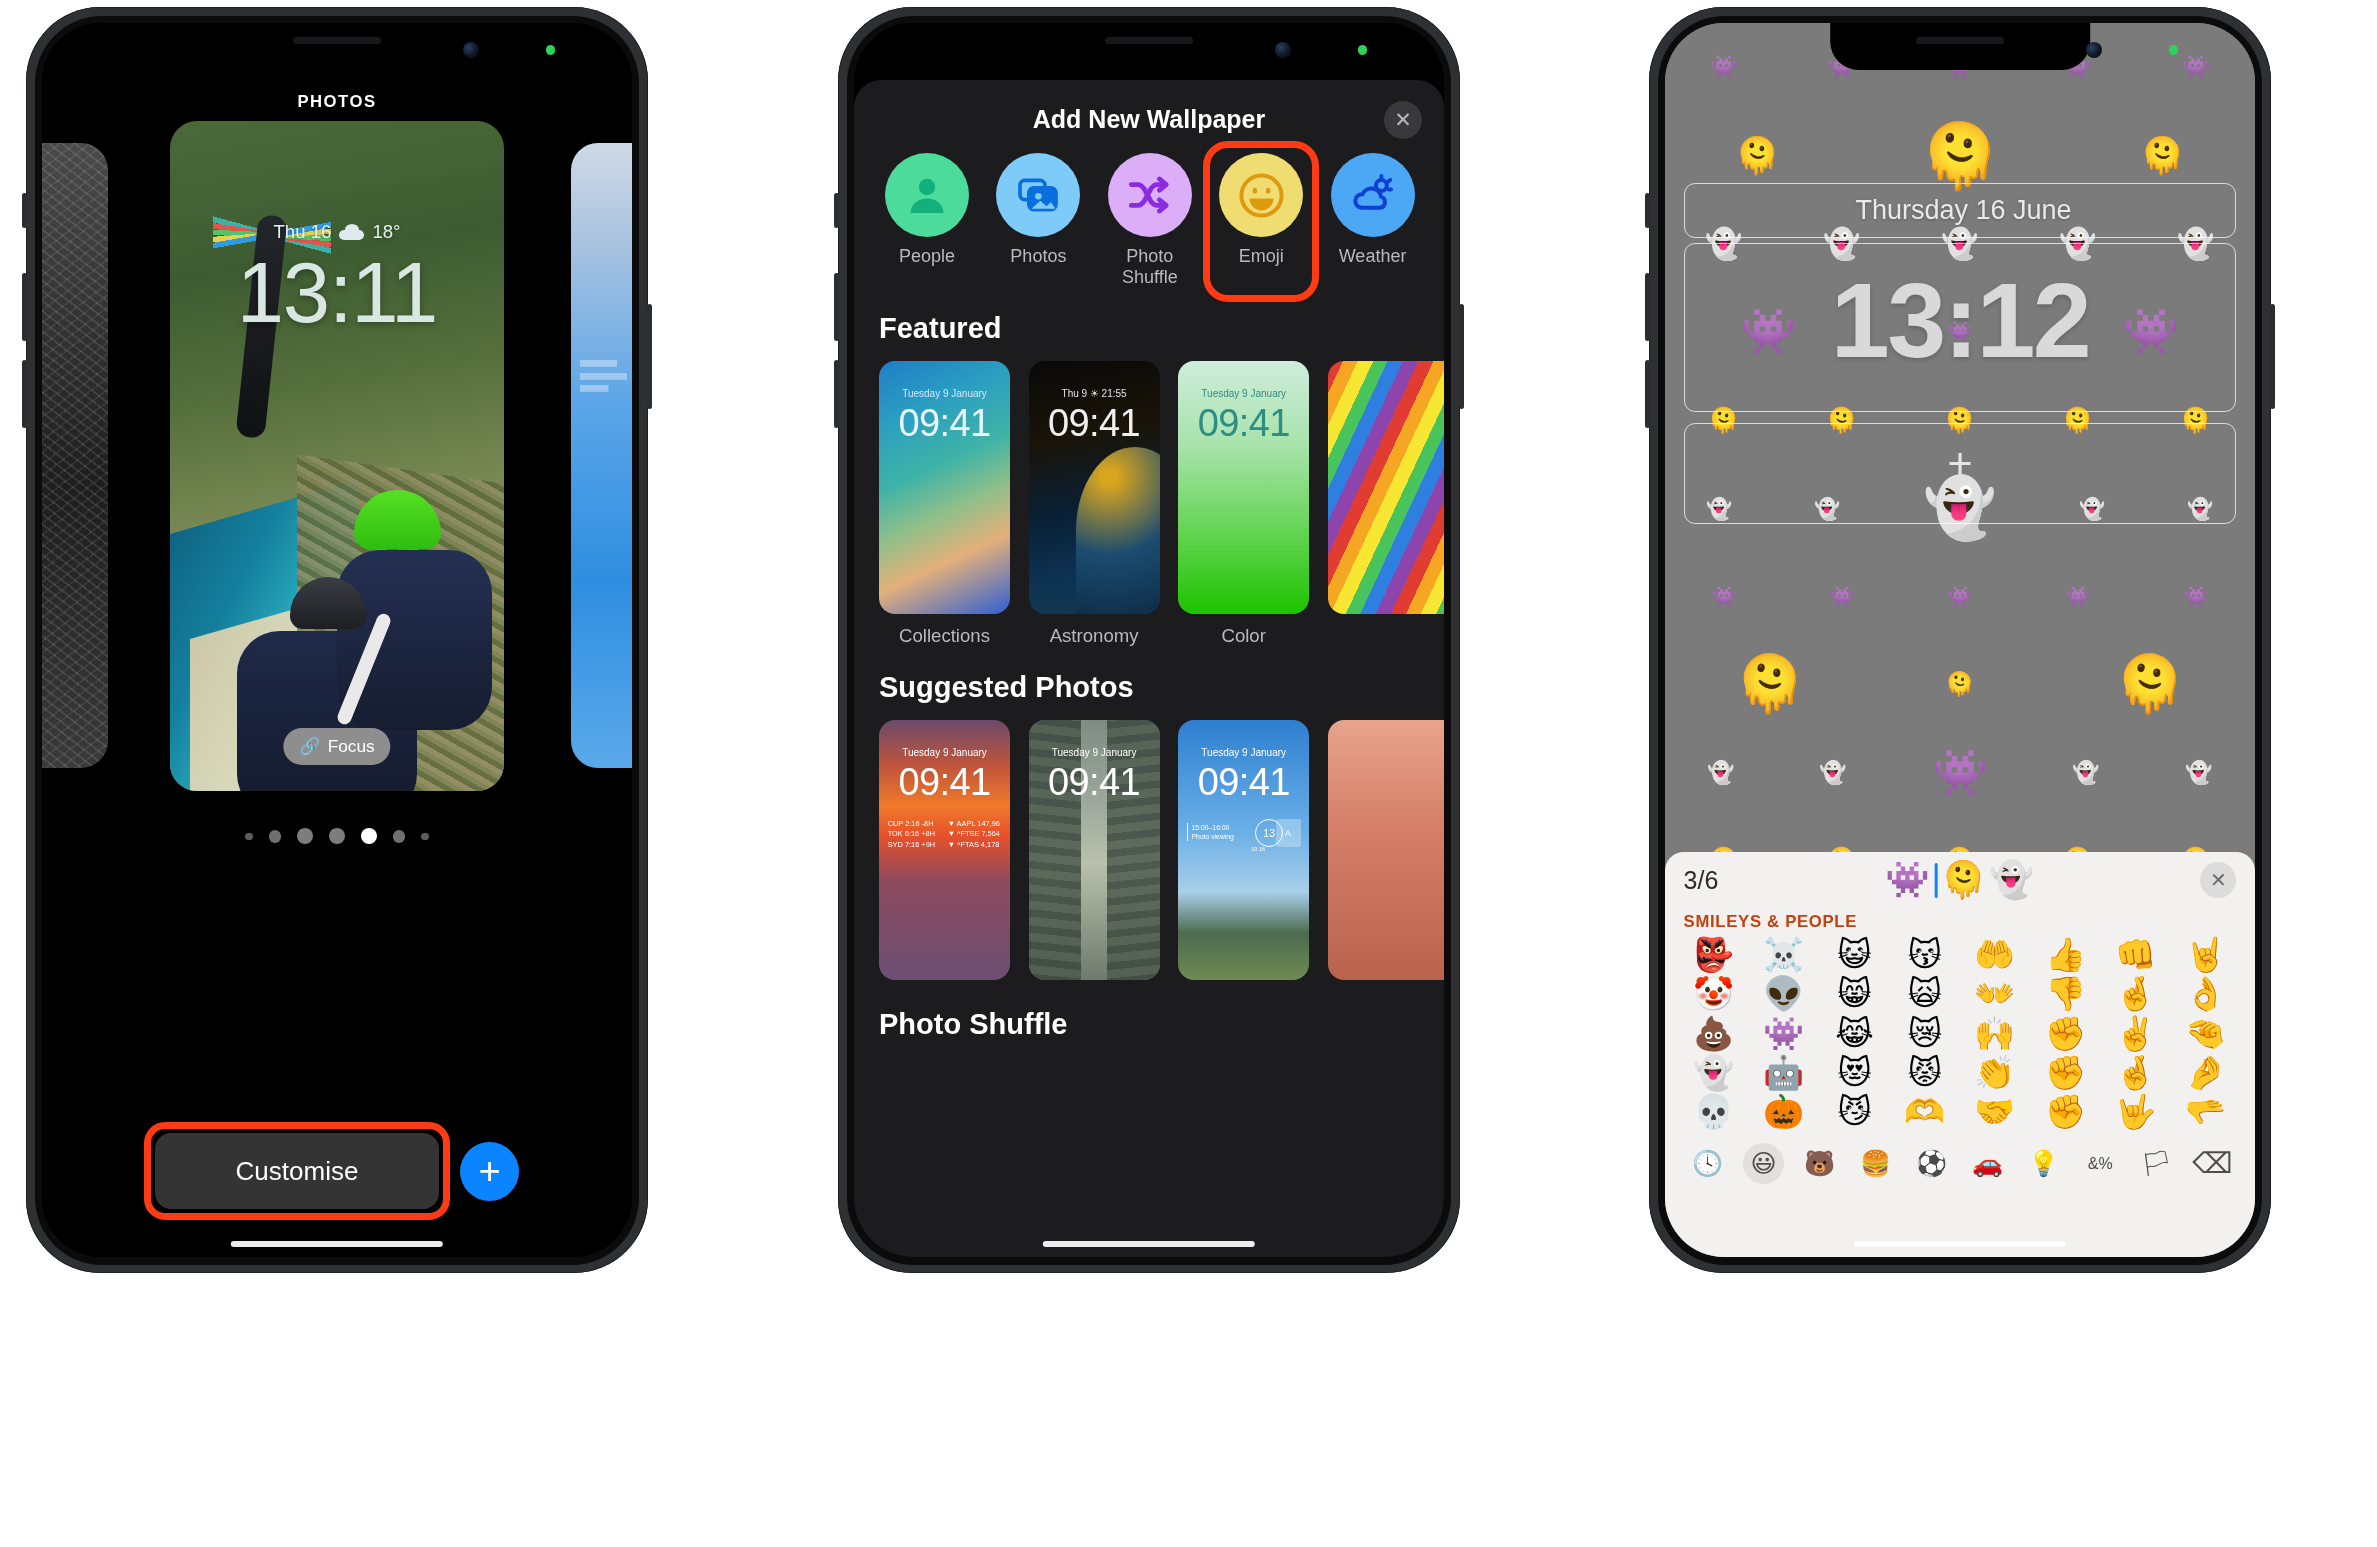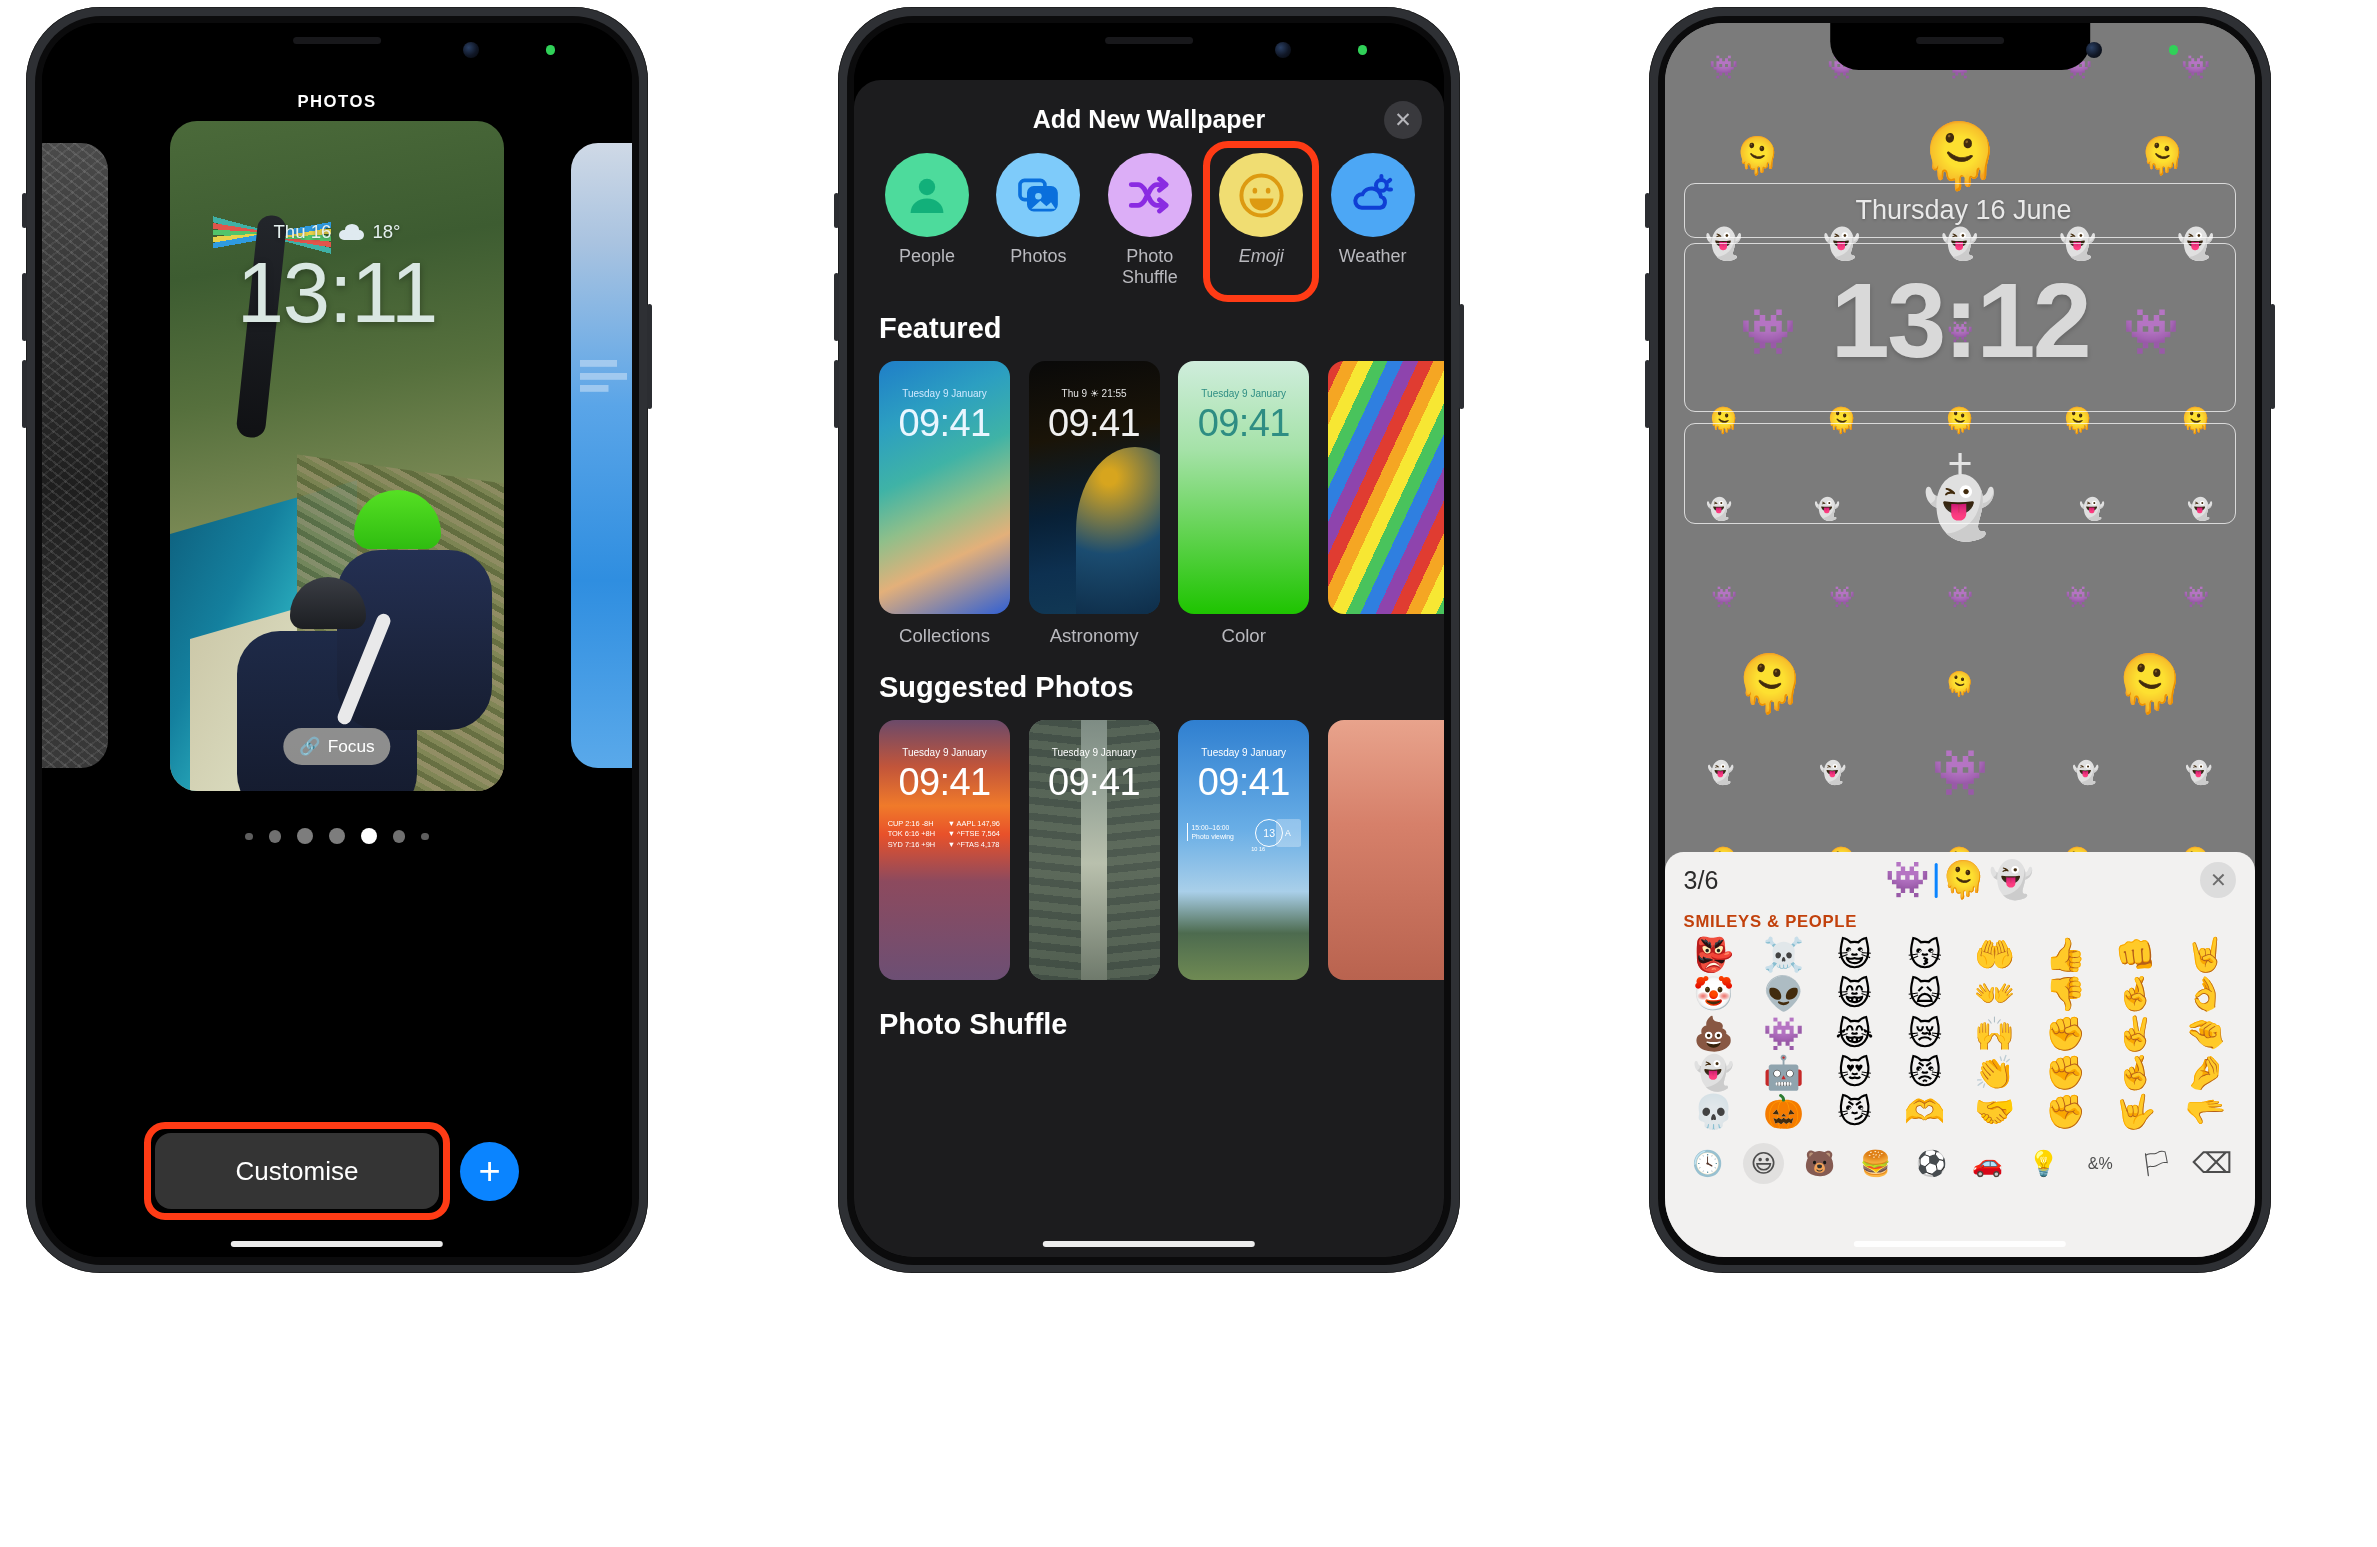"Emoji" div.typecell { font-style: italic -> none }
